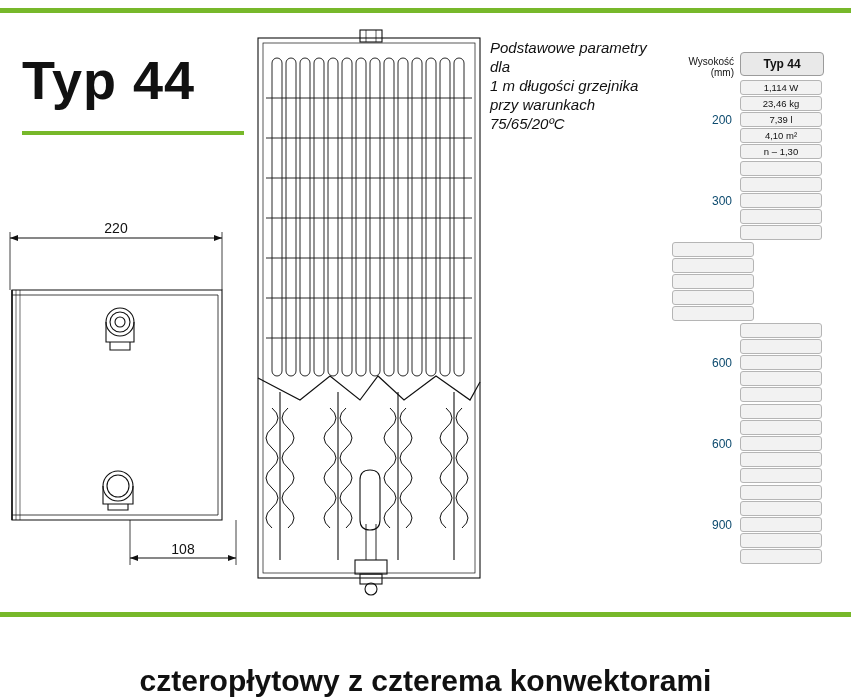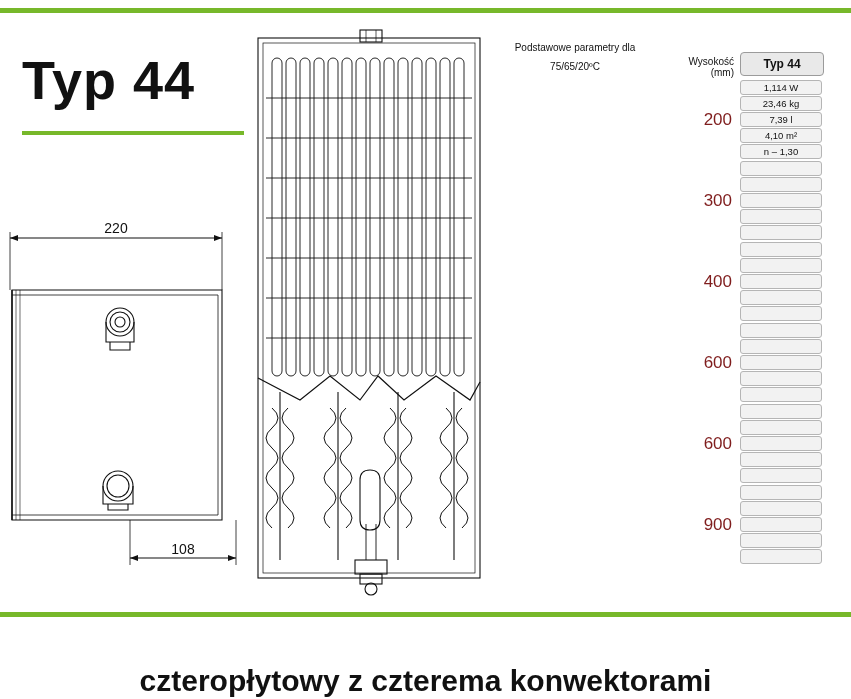"Podstawowe parametry dla" .params { font-size: 10px -> 15px; font-style: none -> italic; text-align: center -> left }
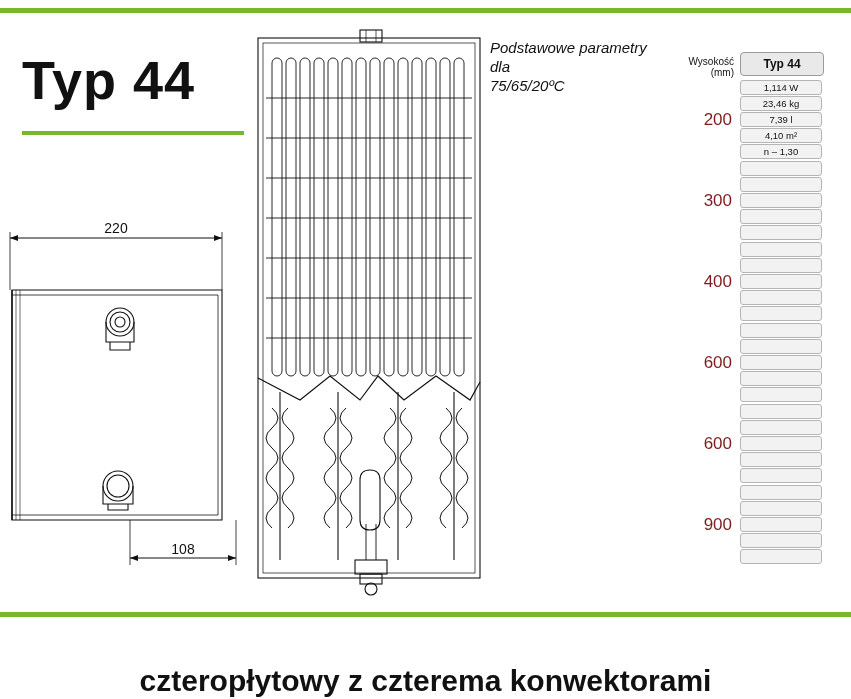"1 m długości grzejnika" div { html: none -> <div>1 m długości grzejnika</div> }
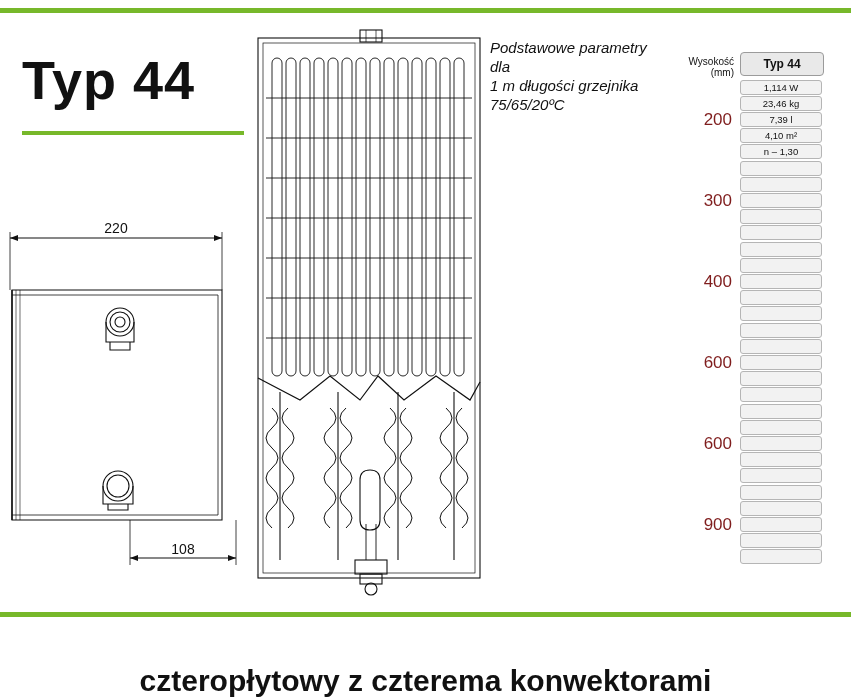"przy warunkach" div { html: none -> <div>przy warunkach</div> }
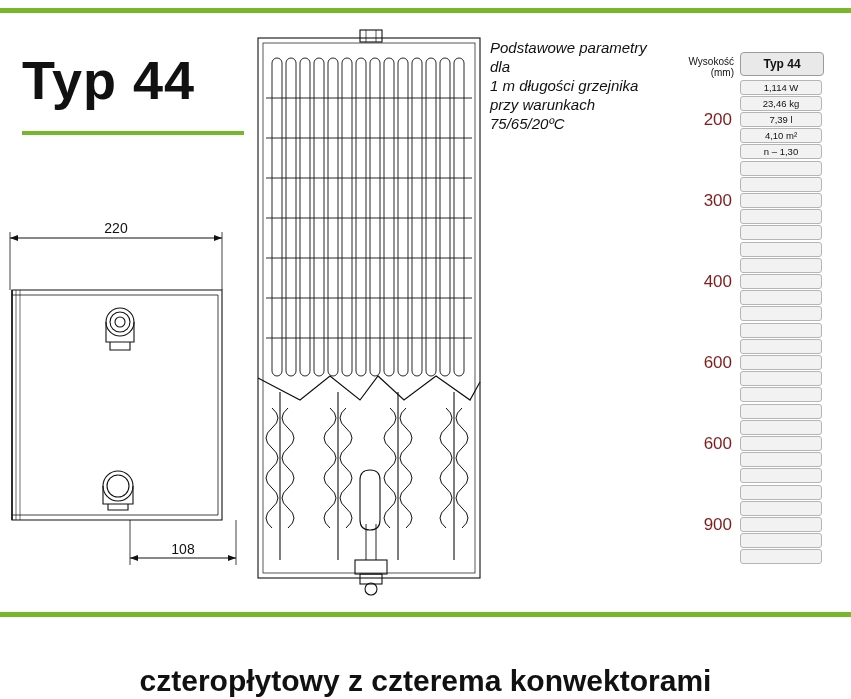"200" .grp-label { color: #7f1d1d -> #0c4a6e; font-size: 17px -> 12px }
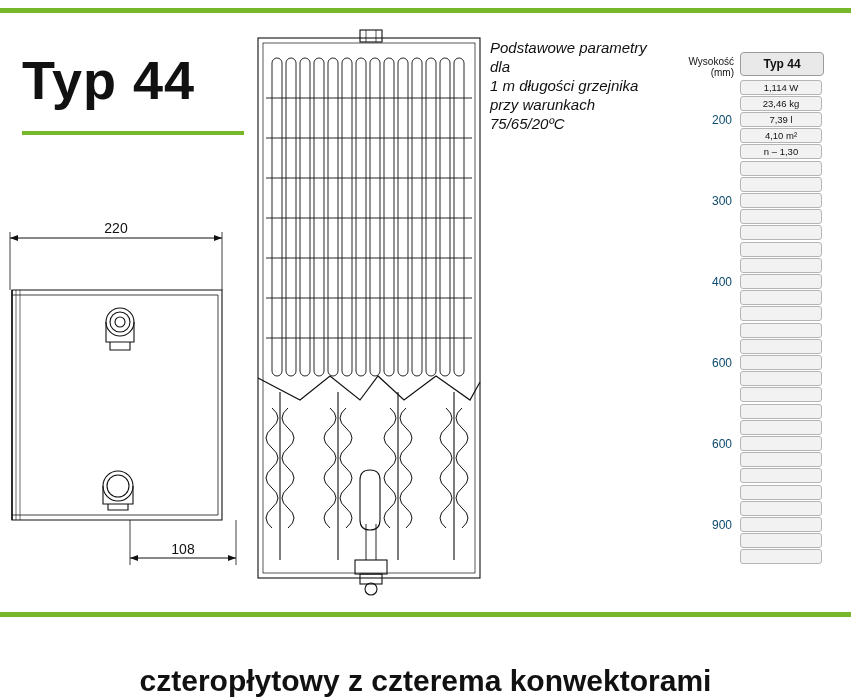"400" div.grp-label { html: <div>400</div> -> none }
